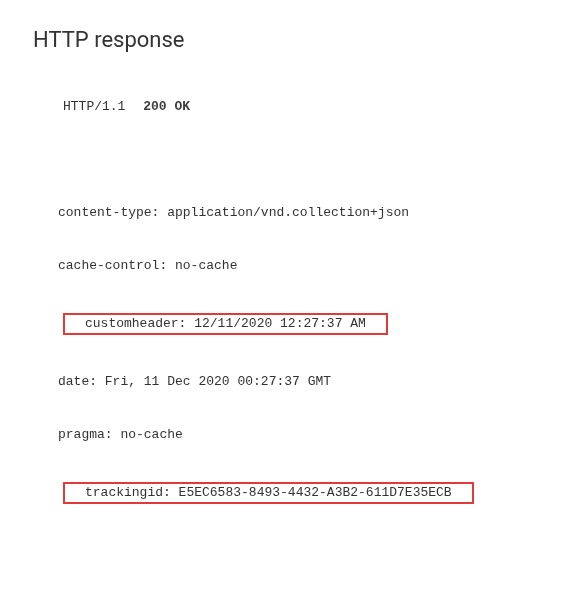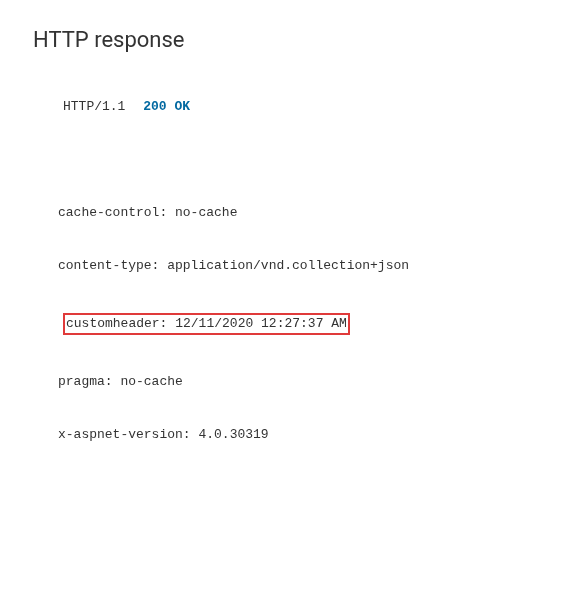"200 OK" .status-ok { color: #0369a1 -> #404040 }
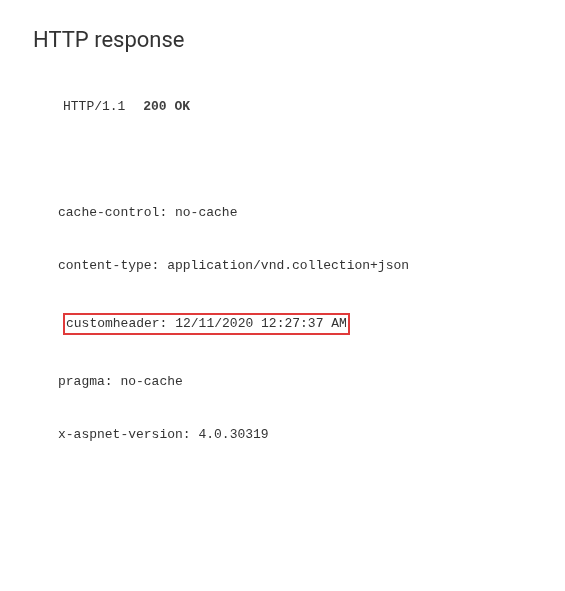"cache-control: no-cache" span.header-line { order: before "content-type:" -> after "content-type:" }
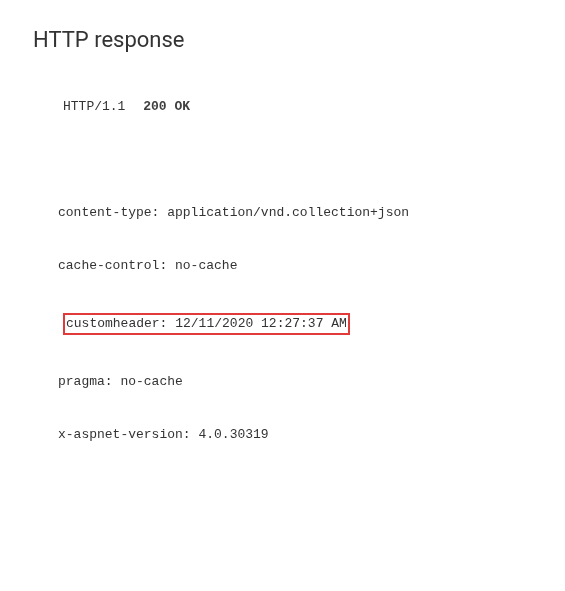"customheader: 12/11/2020 12:27:37 AM" .highlight-box { padding: 0 1px -> 0 20px }
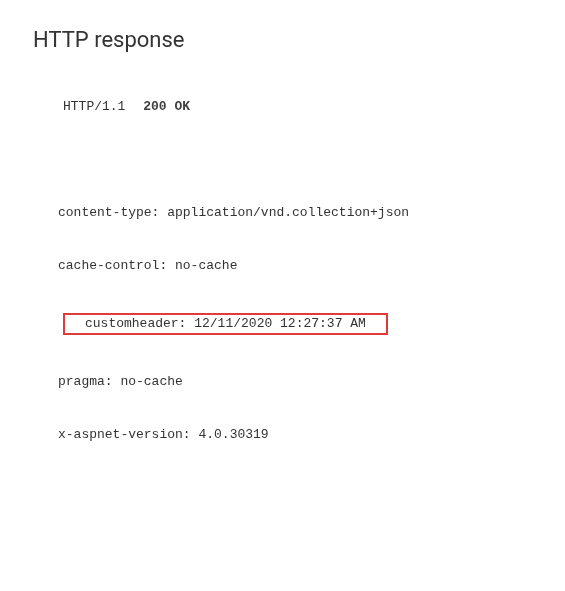"date: Fri, 11 Dec 2020" span.header-line { html: none -> <span>date: Fri, 11 Dec 2020 00:27:37 GMT</span> }
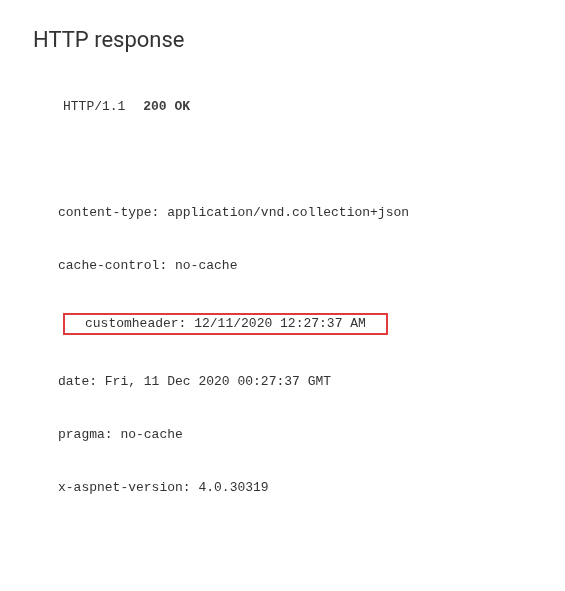"trackingid:" span.header-line { html: none -> <span><span>trackingid: E5EC6583-8493-4432-A3B2-611D7E35ECB</span></span> }
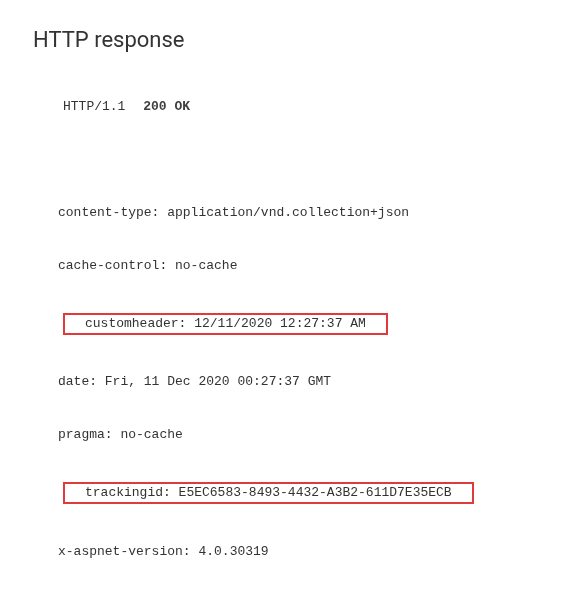"x-aspnet-version: 4.0.30319" span.header-line { html: <span>x-aspnet-version: 4.0.30319</span> -> none }
